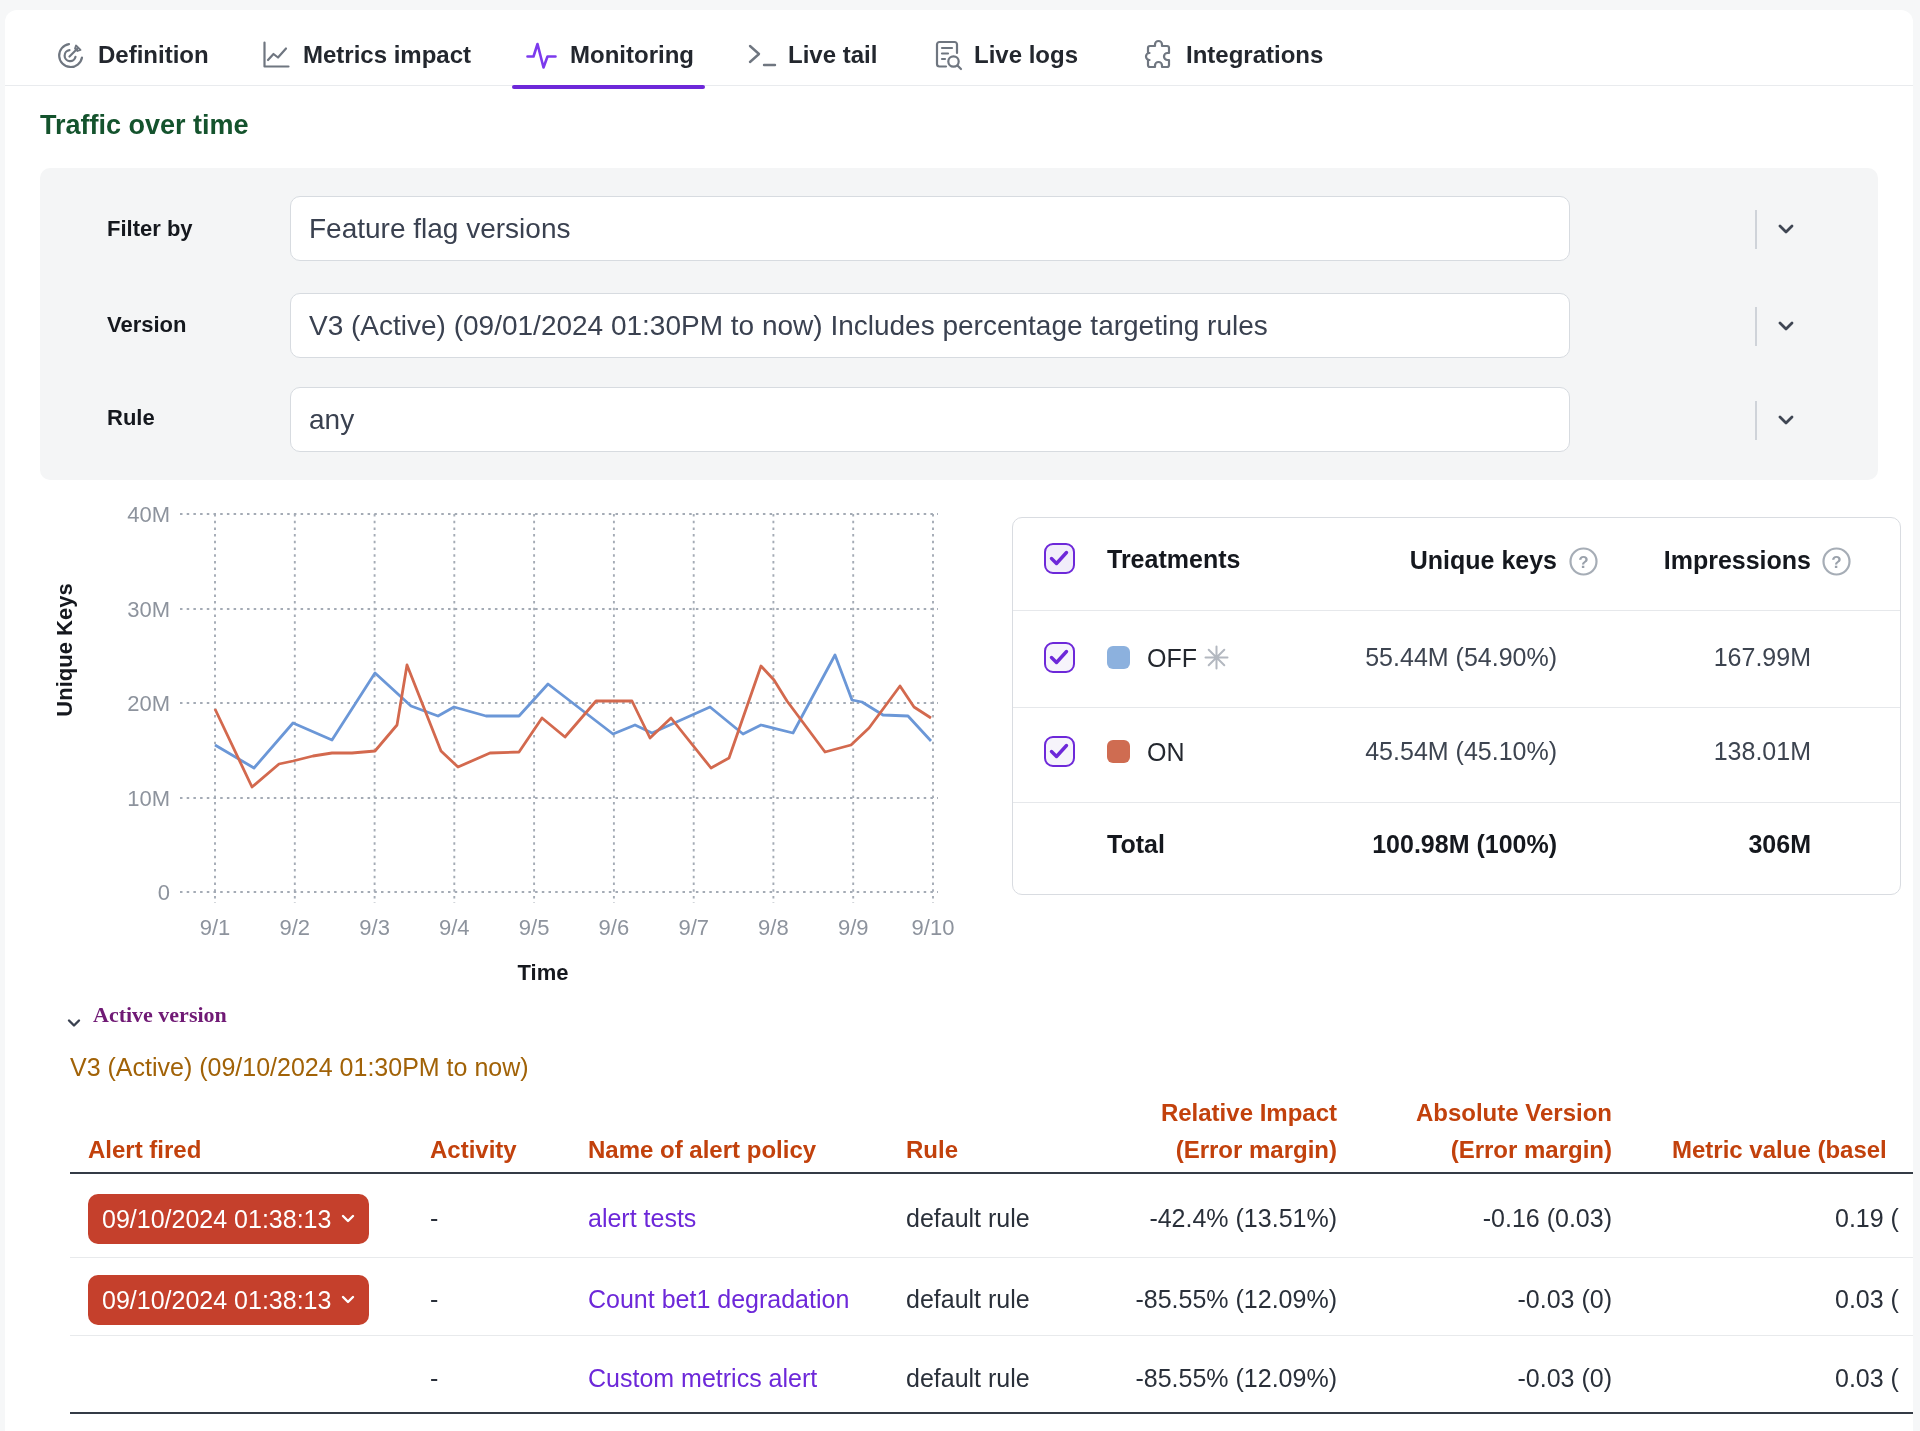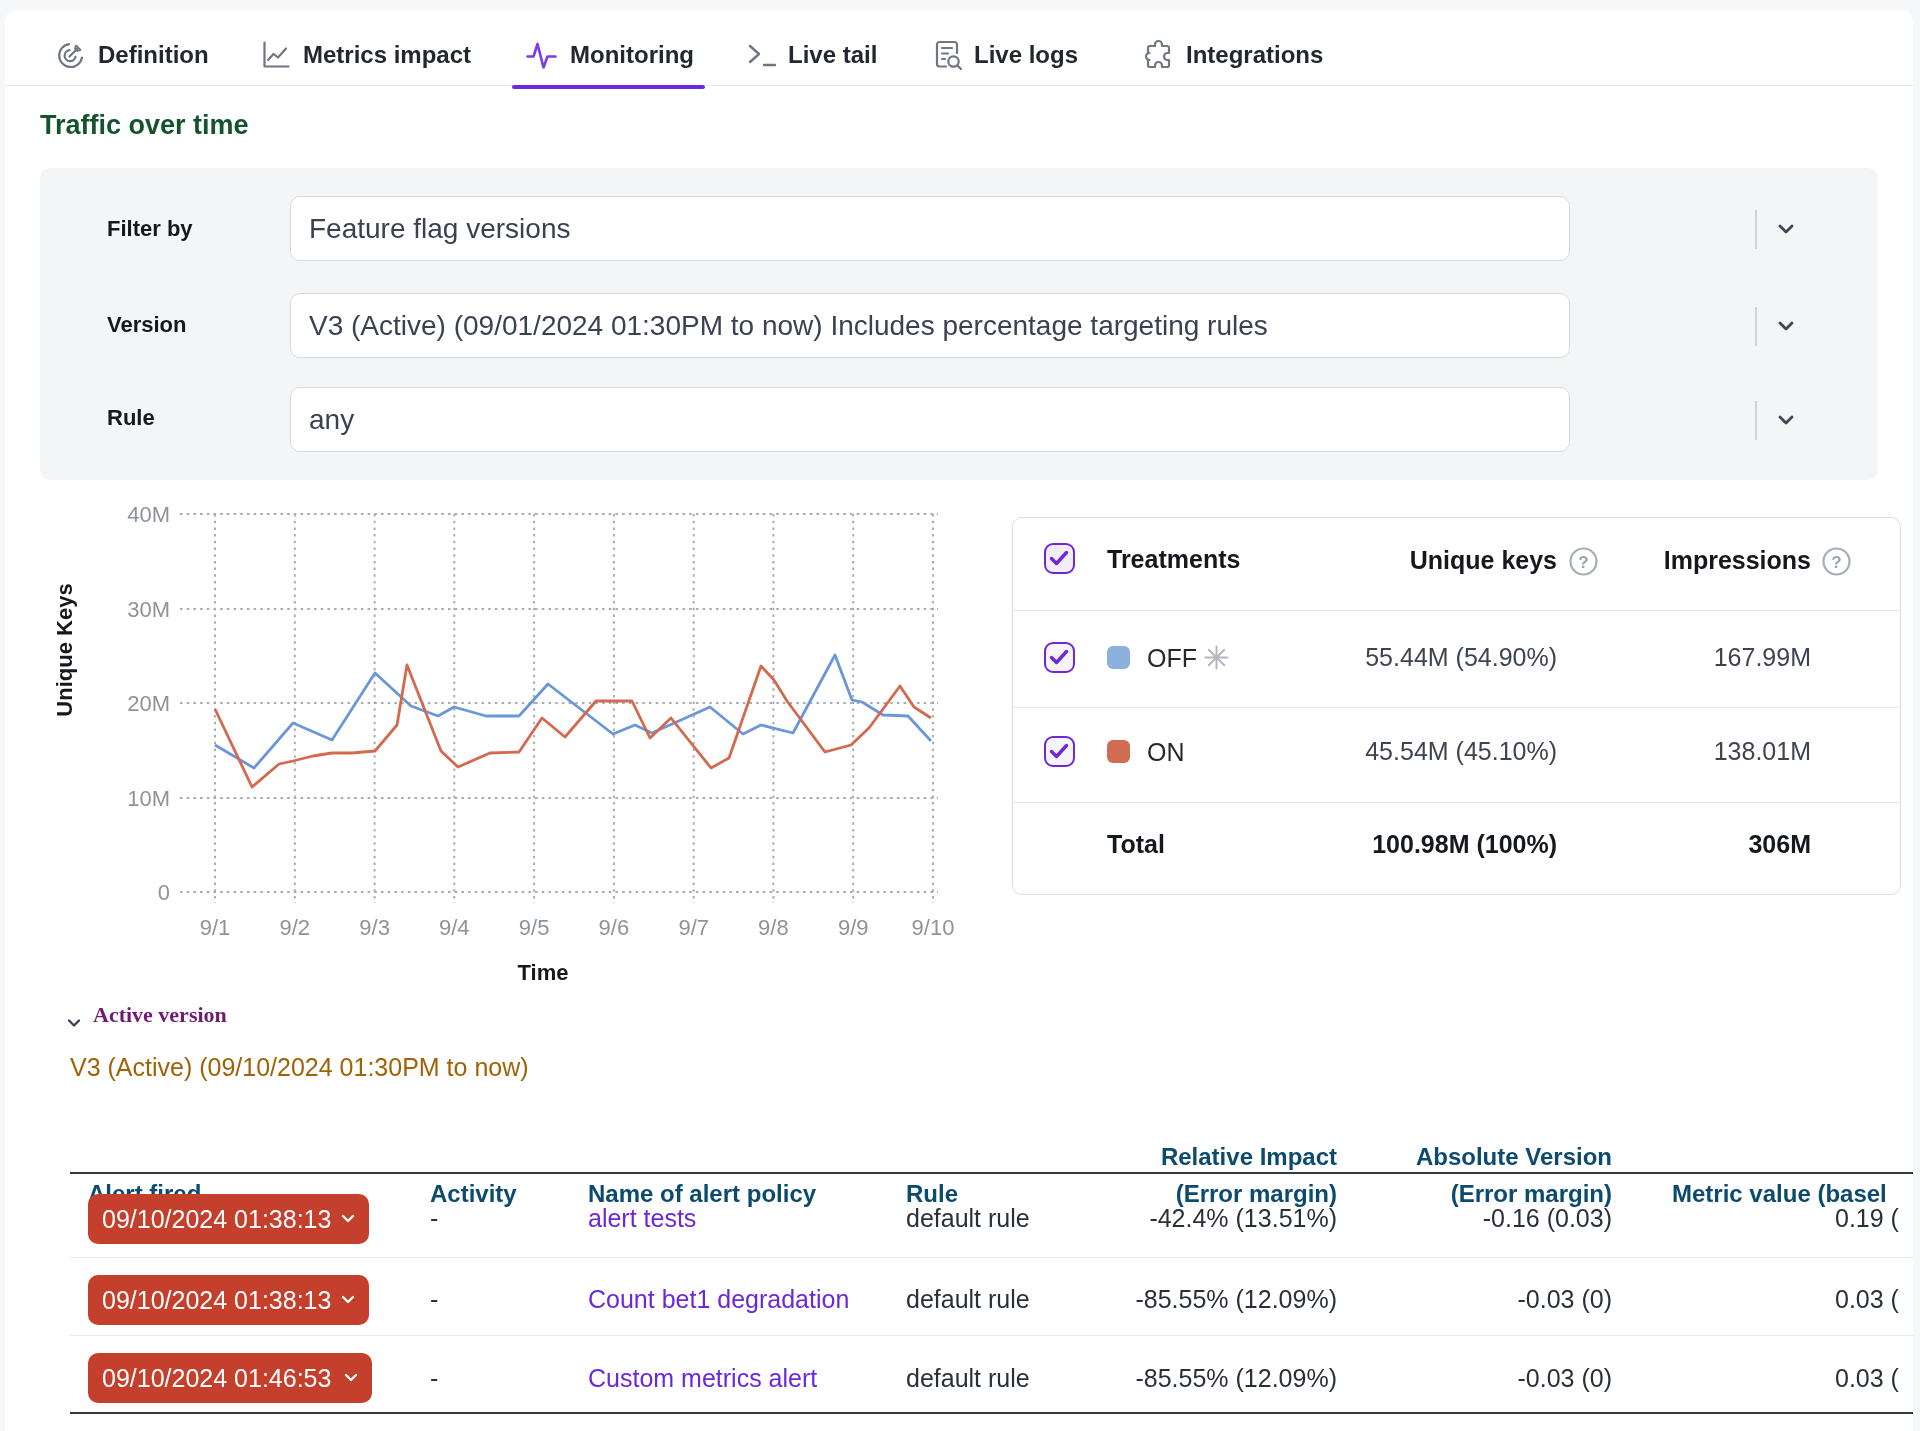"Relative Impact" .th { color: #0c4a6e -> #c2410c; margin-top: 44px -> none }
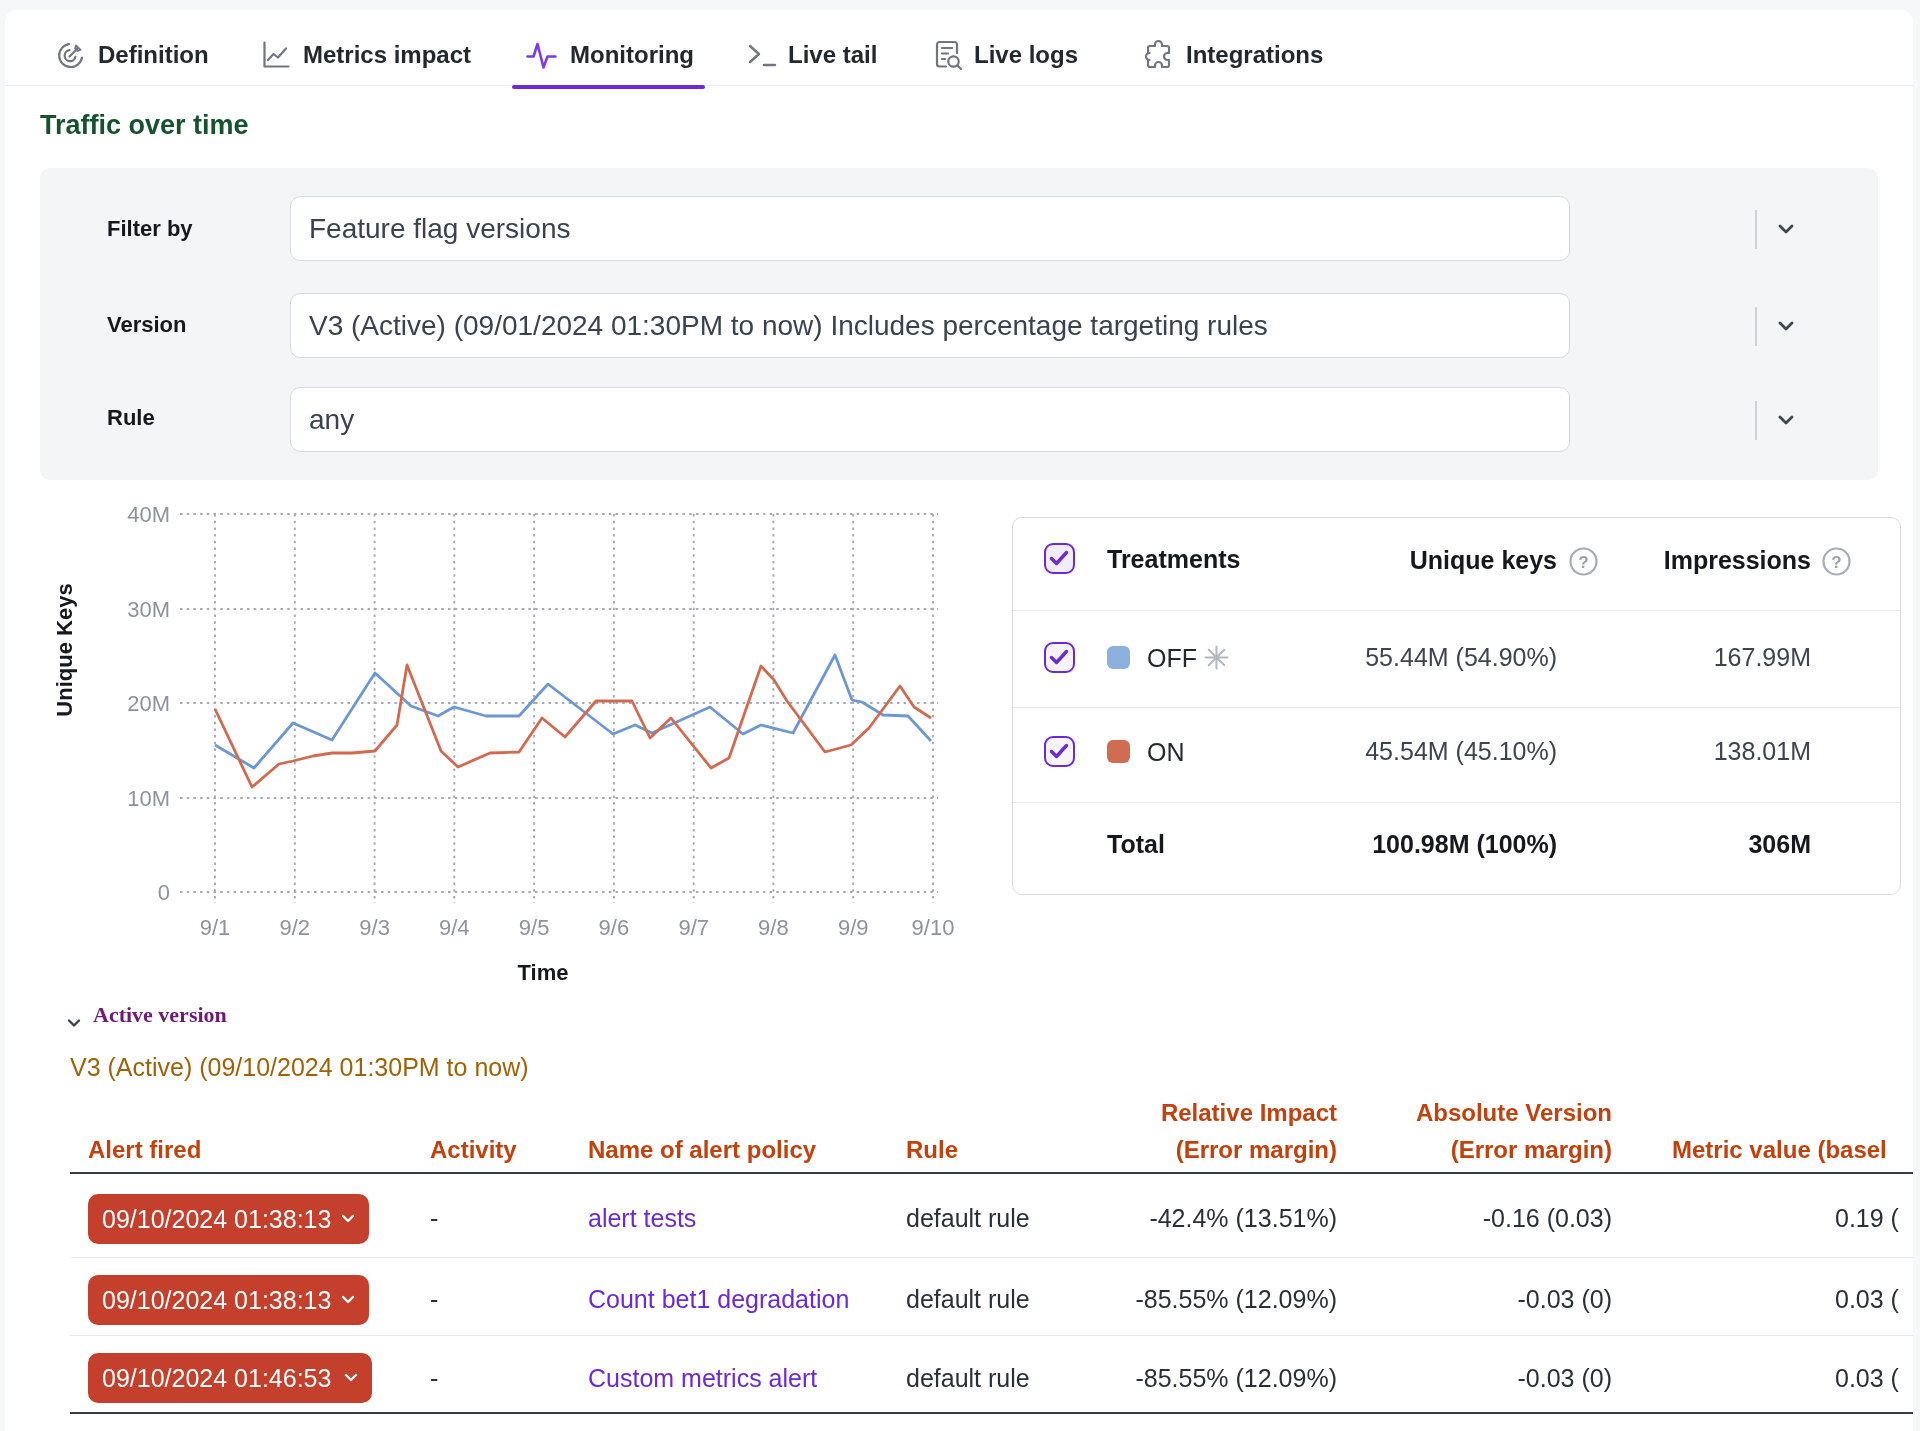"09/10/2024 01:46:53" div.btn { html: <div>09/10/2024 01:46:53<svg> <path></path> </svg></div> -> none }
